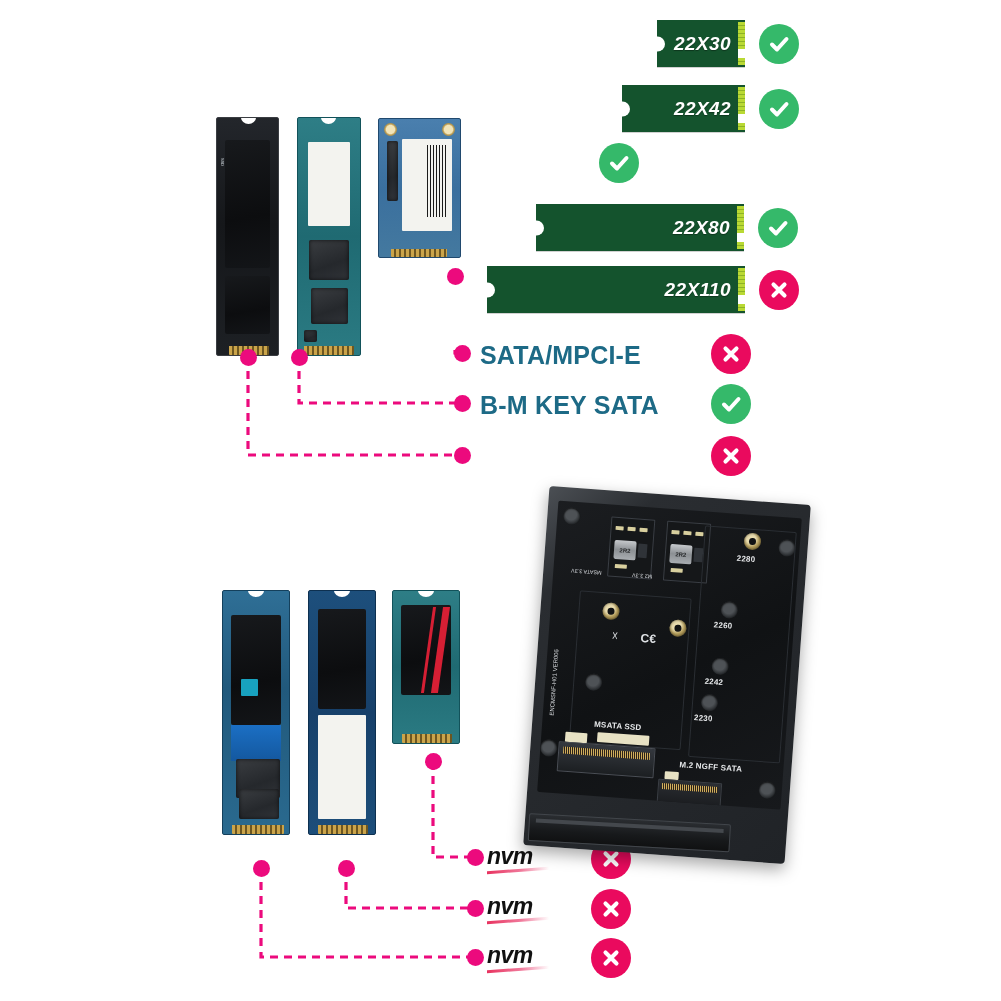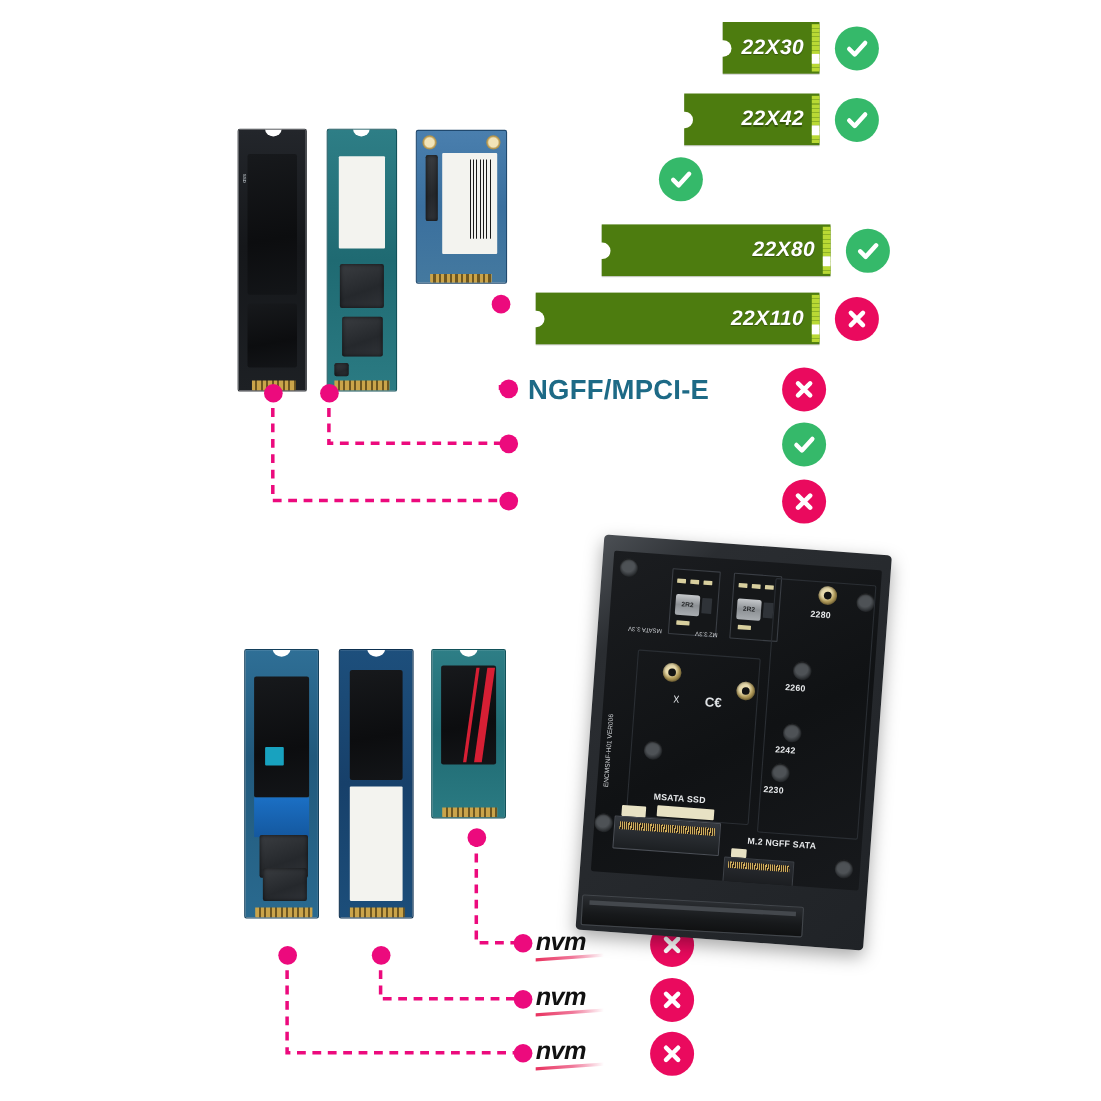"22X30" .sizebar { background: #4d7c0f -> #14532d }
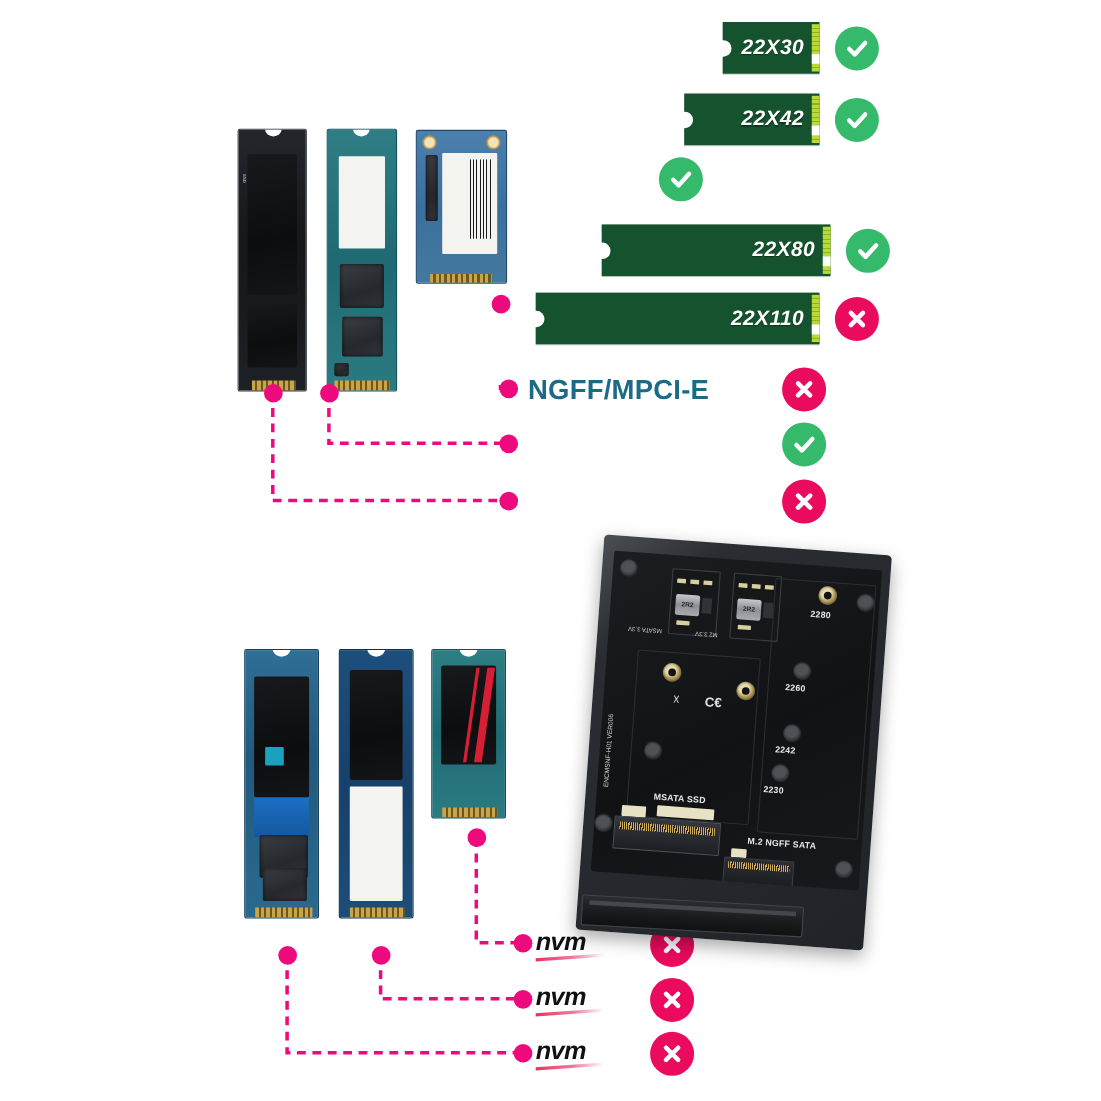"22X80" div.sizebar-row { left: 547px -> 536px }
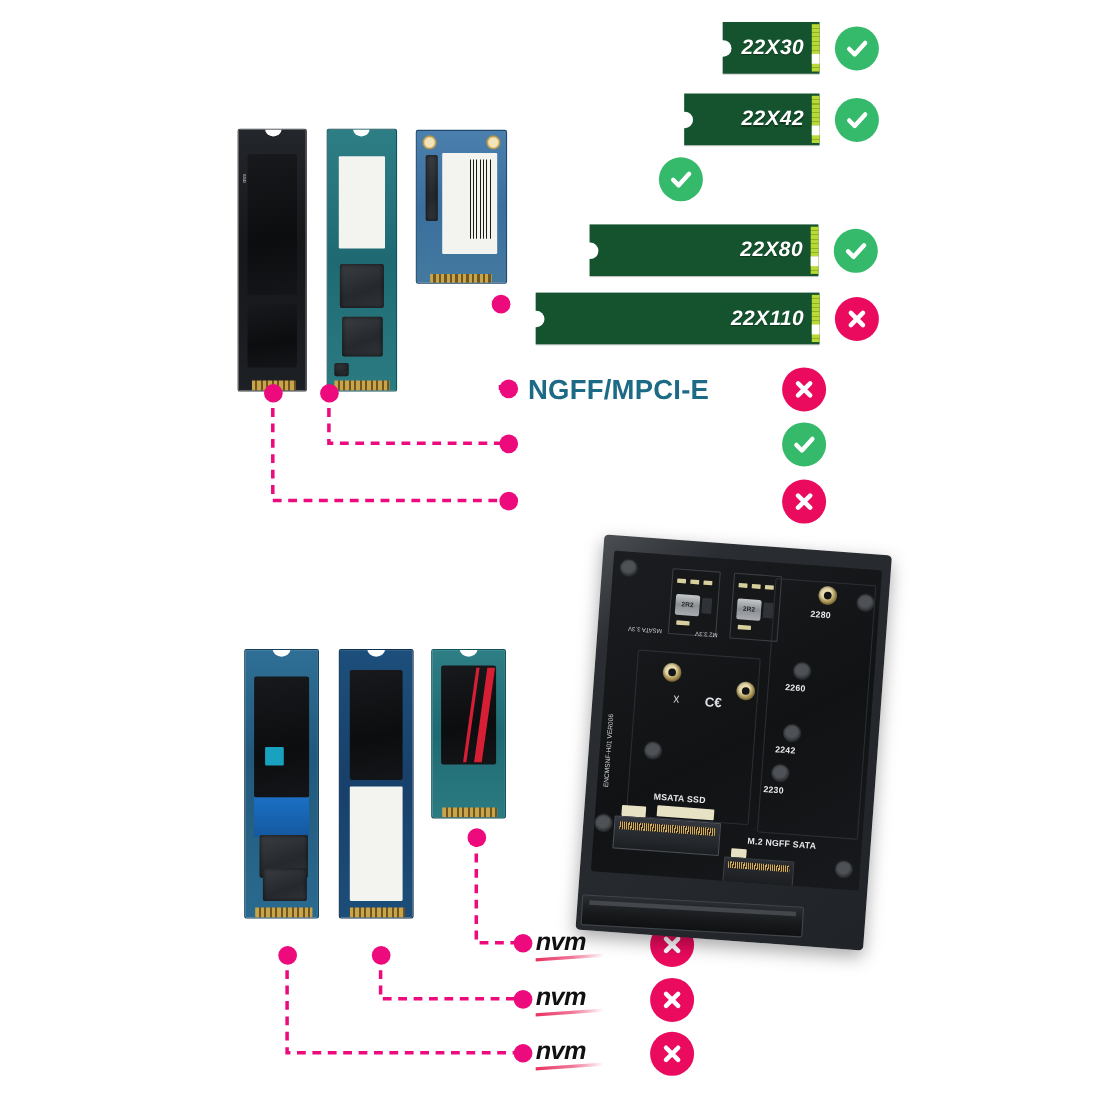"NGFF/MPCI-E" div.callout-text { text: NGFF/MPCI-E -> SATA/MPCI-E }
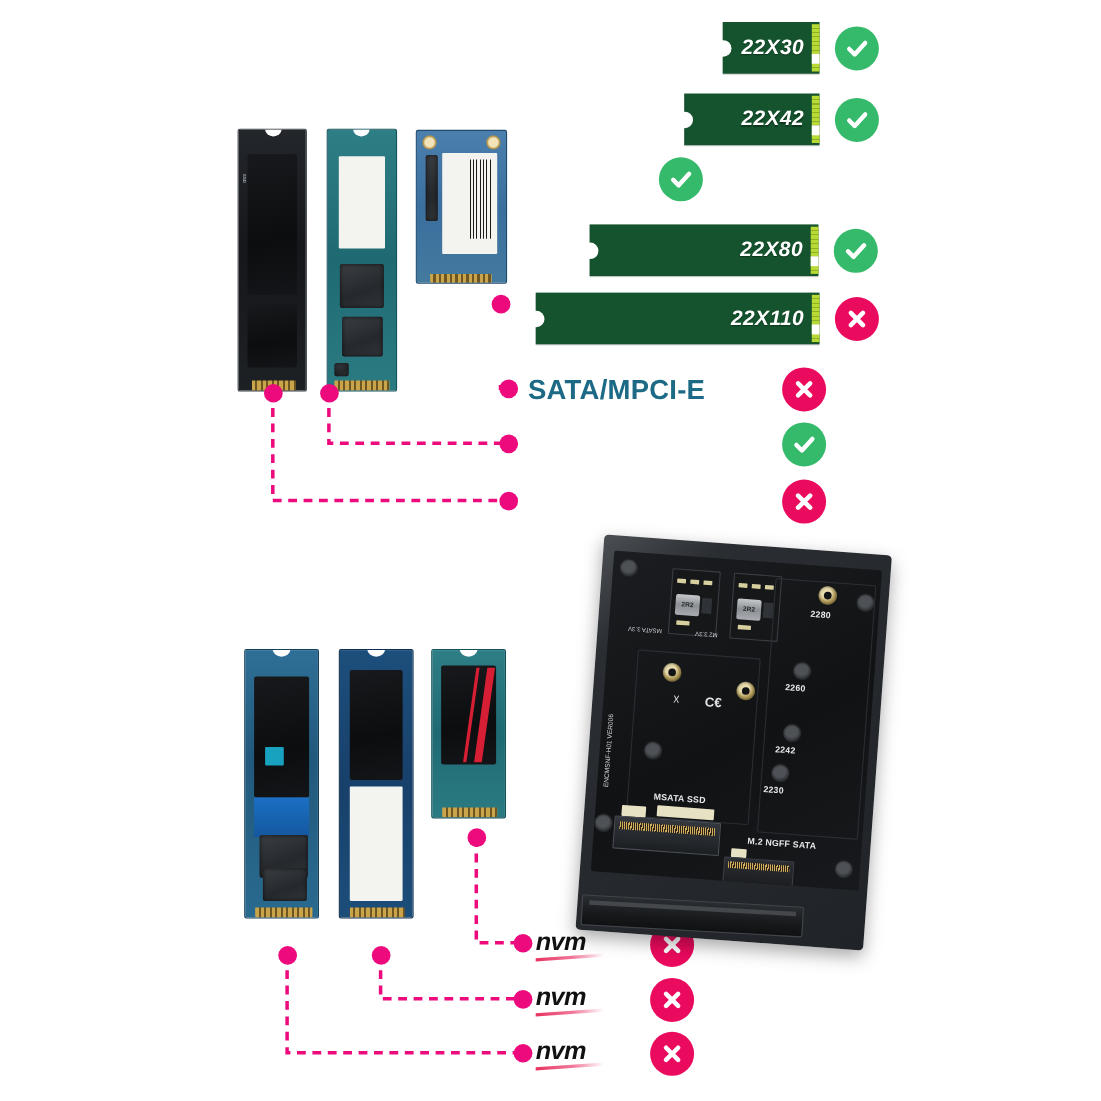"B-M KEY SATA" div.callout-text { html: none -> <div>B-M KEY SATA</div> }
